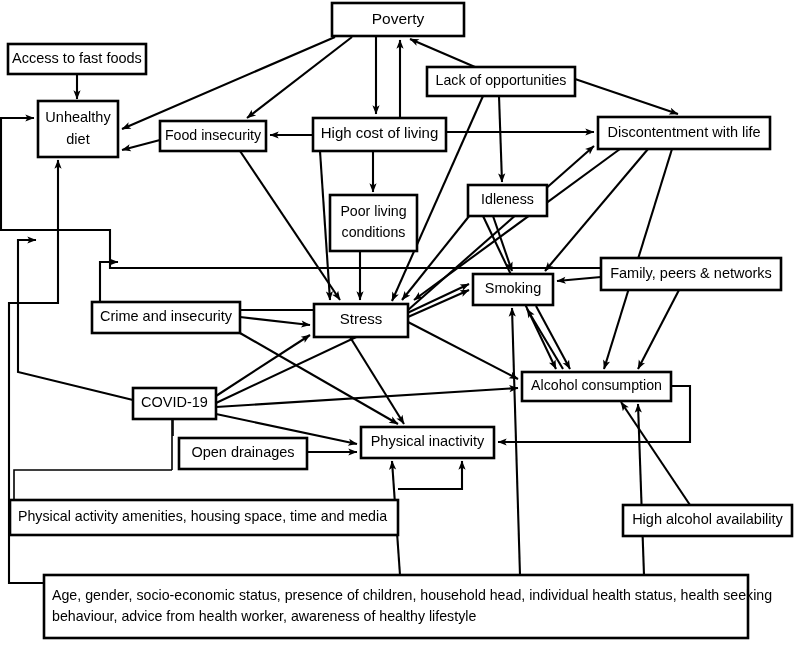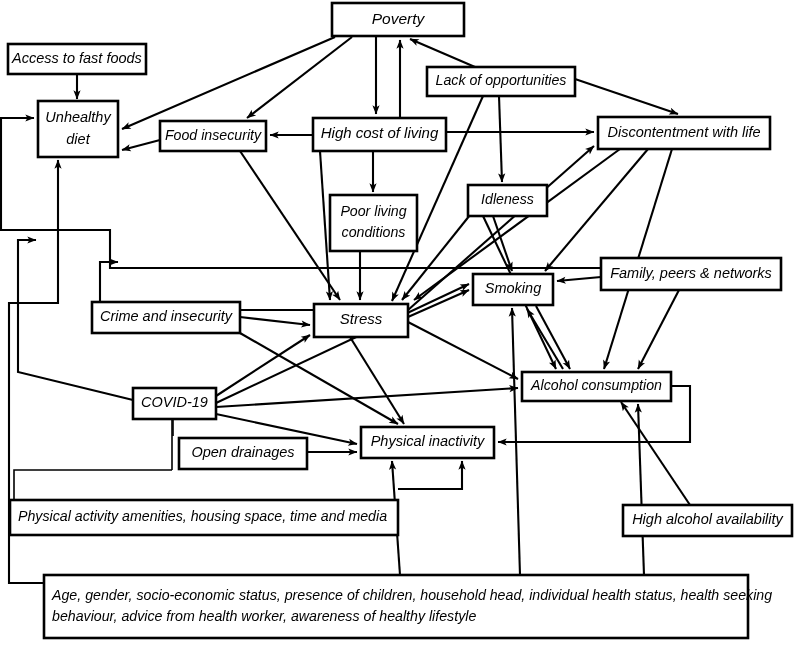"Poverty" #diagram-root { font-style: italic -> none }
